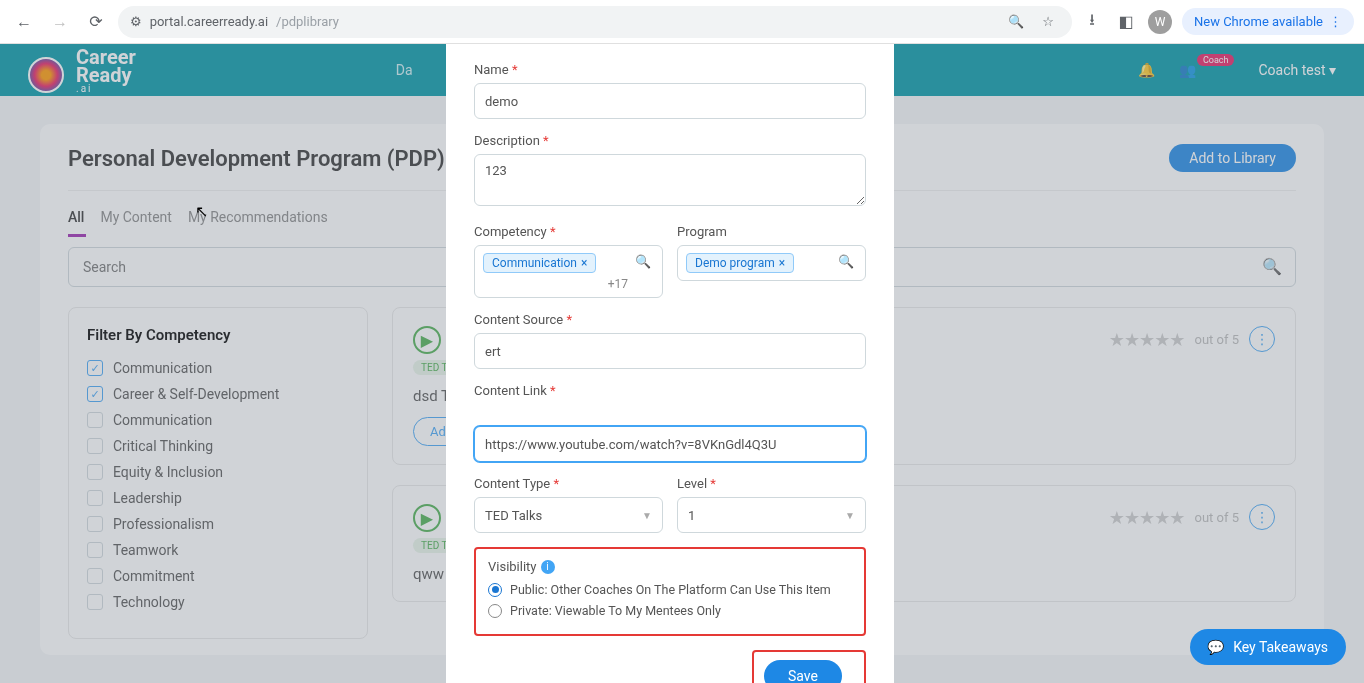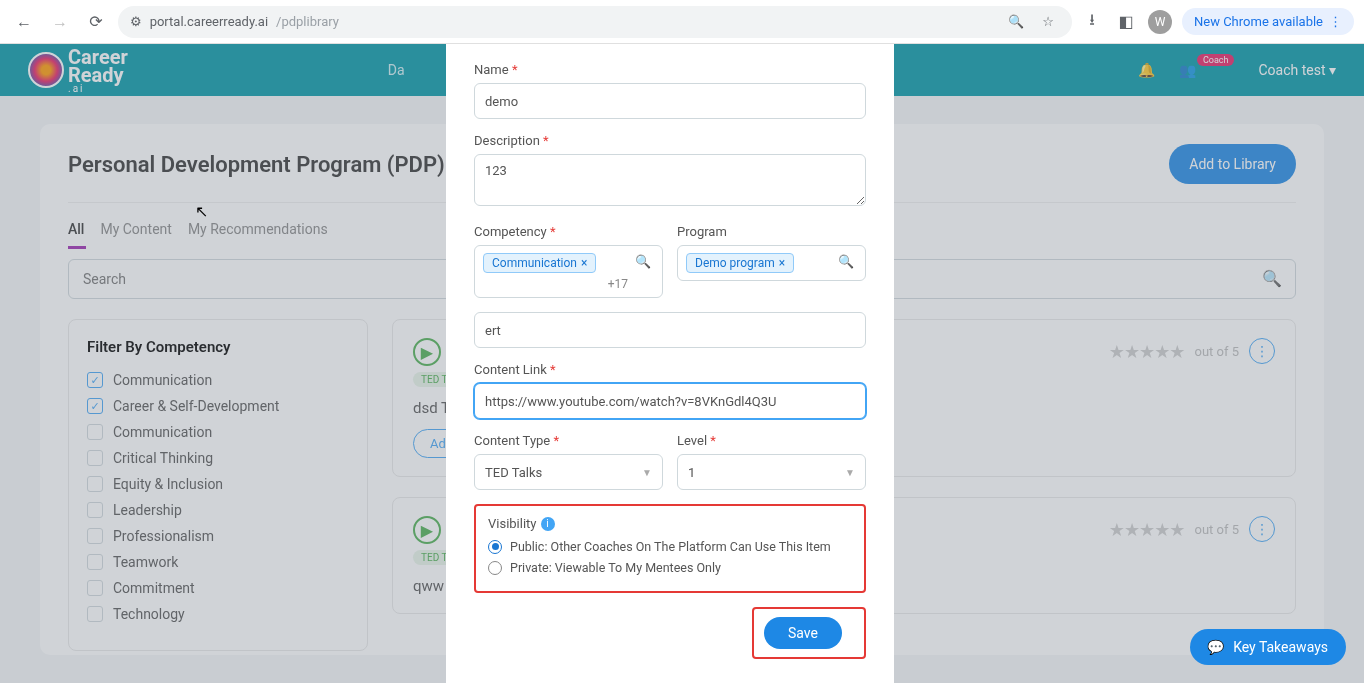"Career" .logo-area { align-items: center -> flex-end; gap: 4px -> 12px }
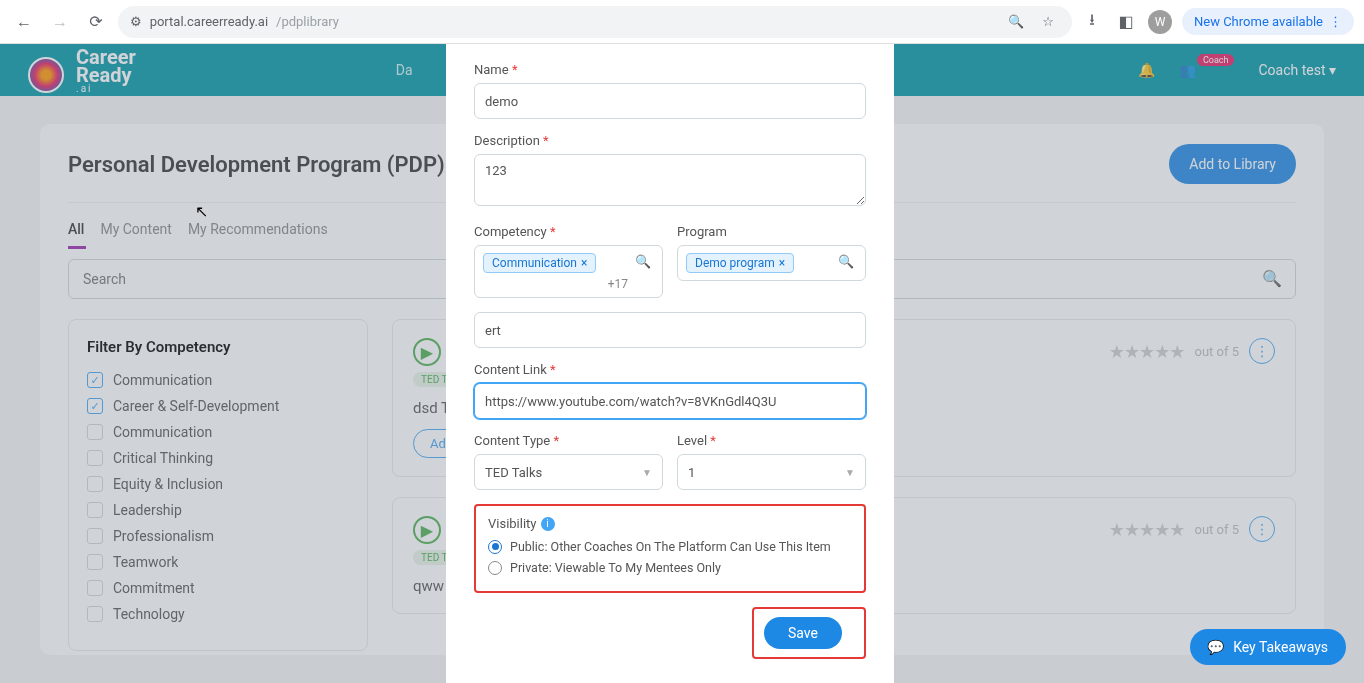"Add to Library" .btn-primary { padding: 12px 20px -> 6px 20px }
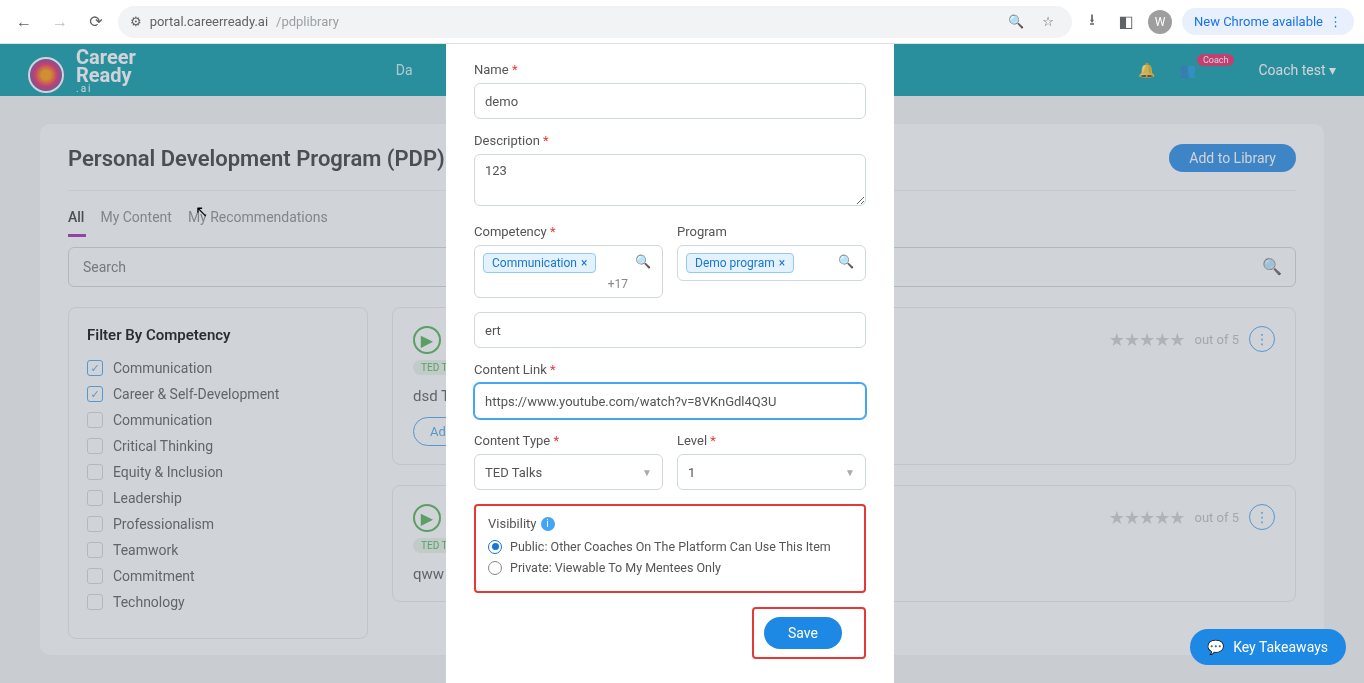"Content Source *" label.form-label { html: none -> <label><span>Content Source</span> <span>*</span></label> }
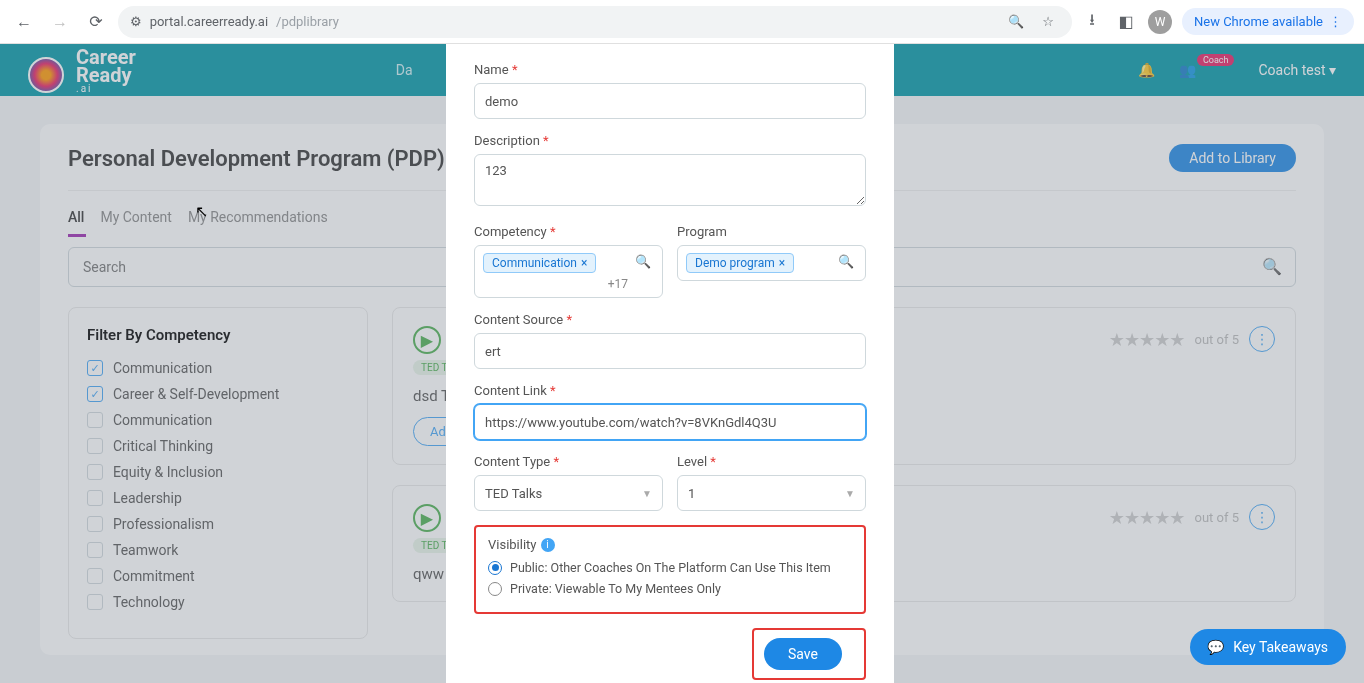"https://www.youtube.com/watch?v=8VKnGdl4" .form-input.focused { margin-top: none -> 22px }
